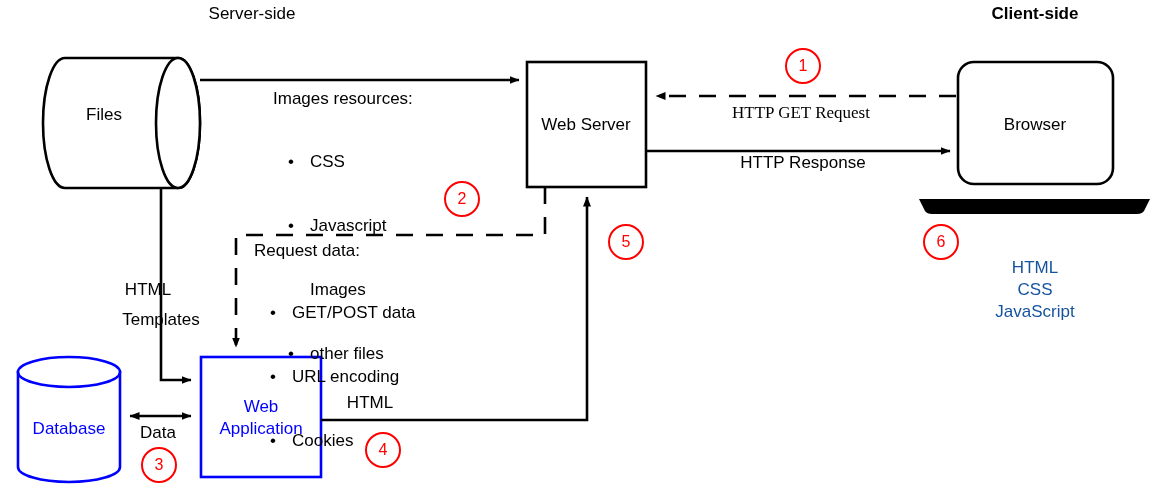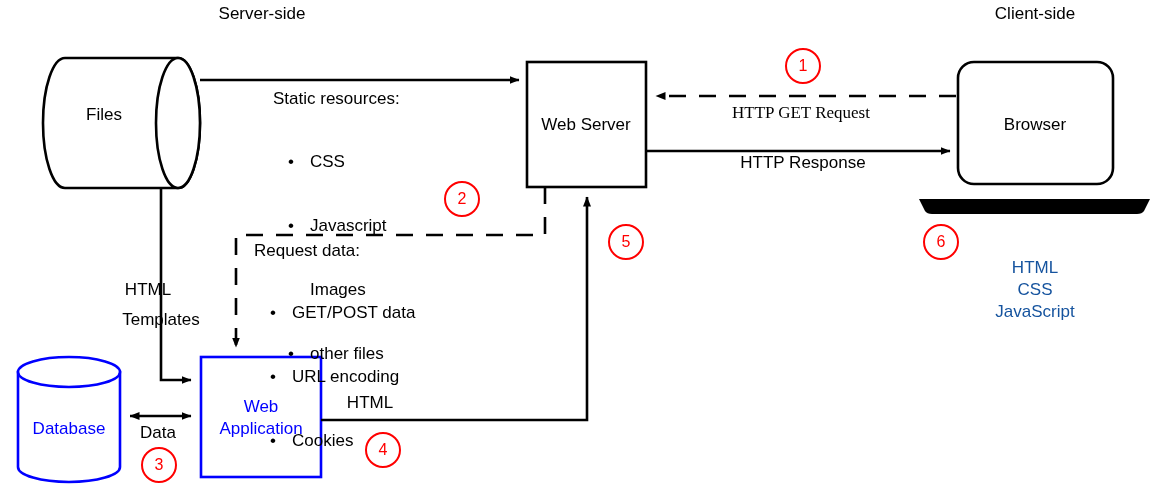"Server-side" div.lbl { left: 262px -> 252px }
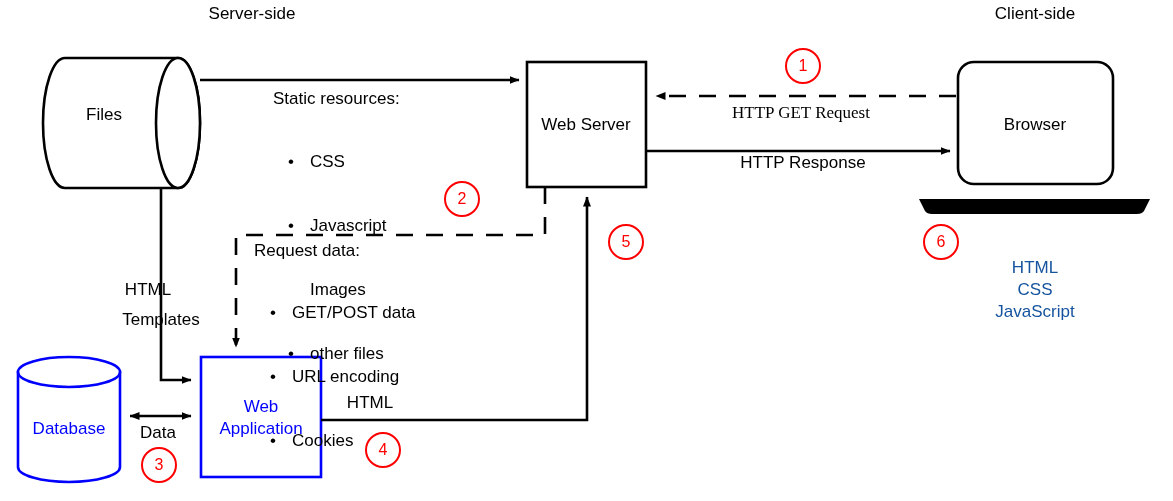"Client-side" div.lbl { font-weight: none -> bold }
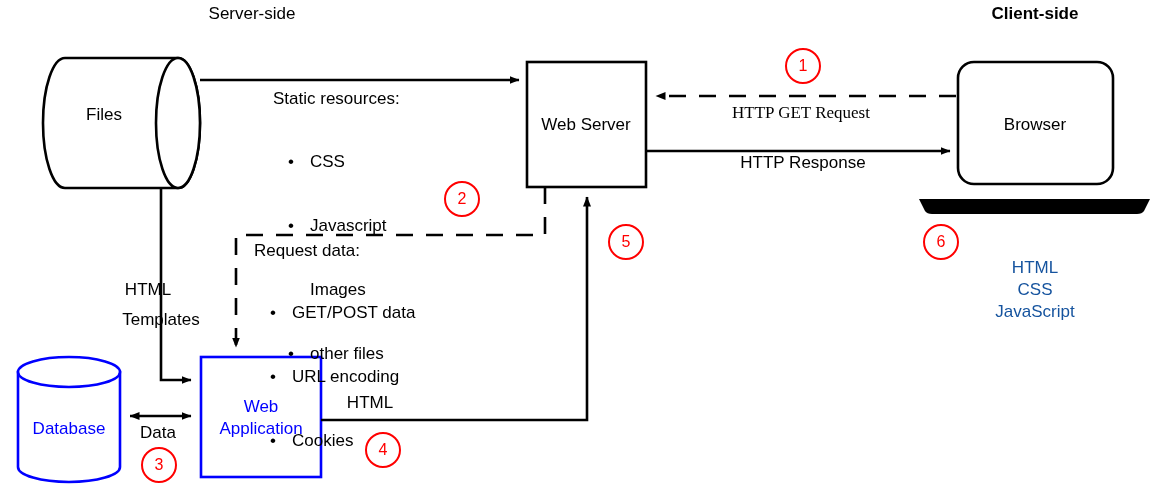"Static resources:" div.lbl { text: Static -> Images }
